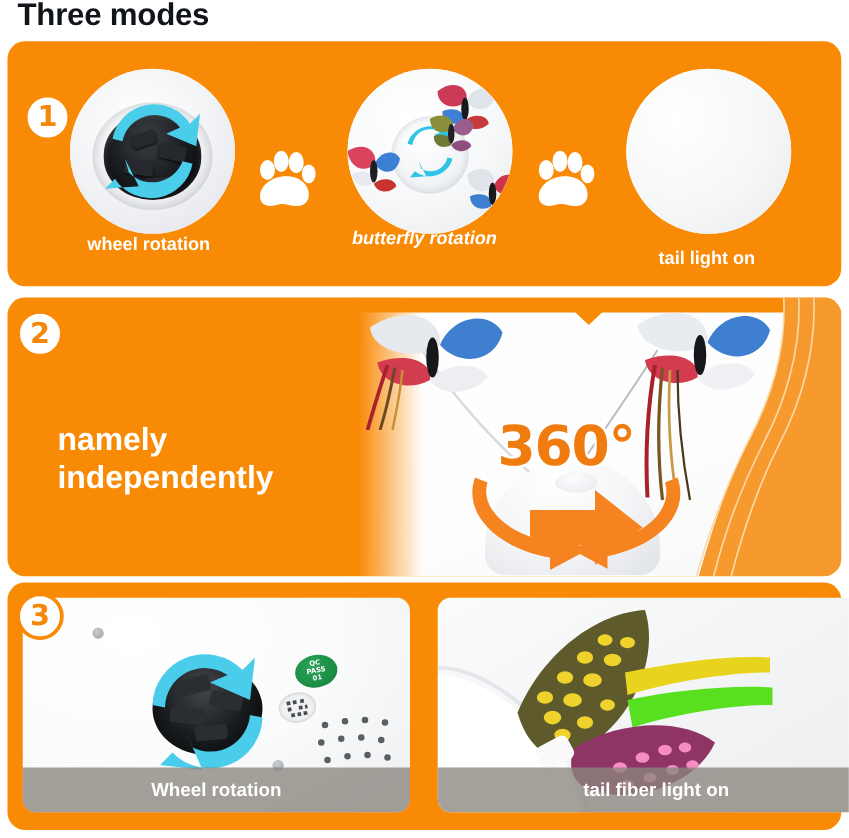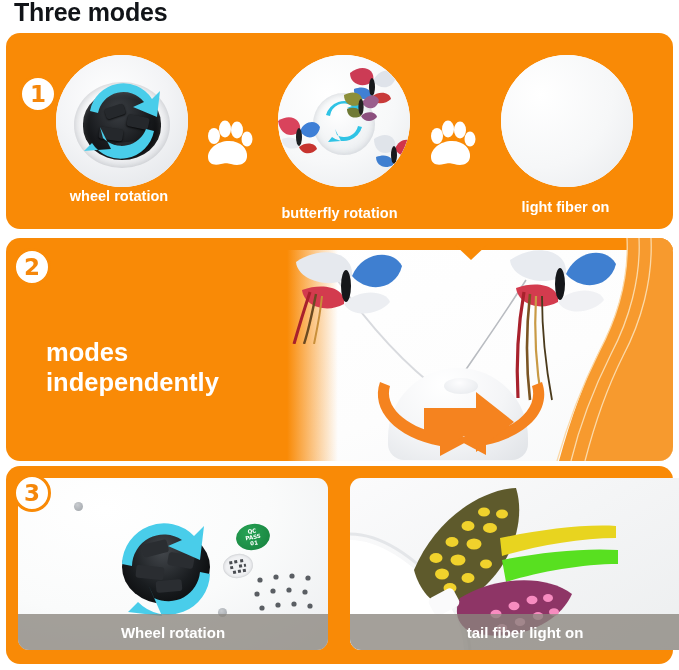"butterfly rotation" #cap1b { font-style: none -> italic; top: 204px -> 182px }
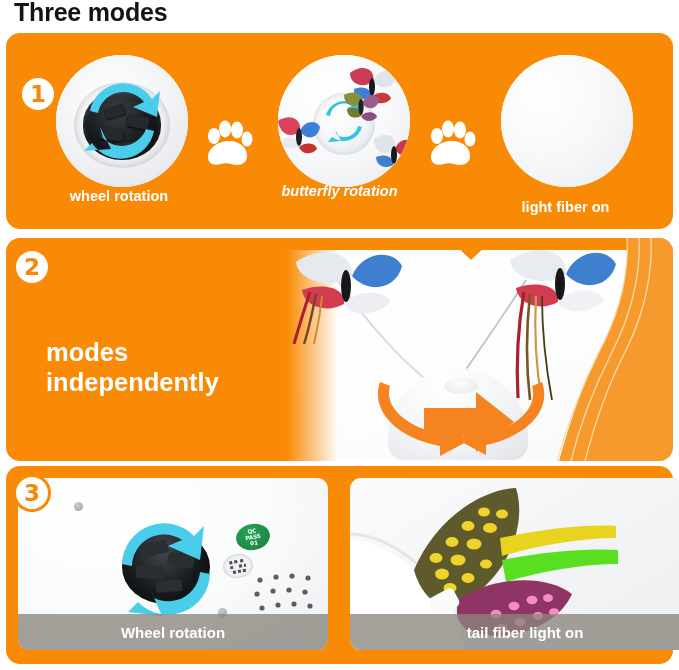"light fiber on" div.cap1 { text: light fiber -> tail light }
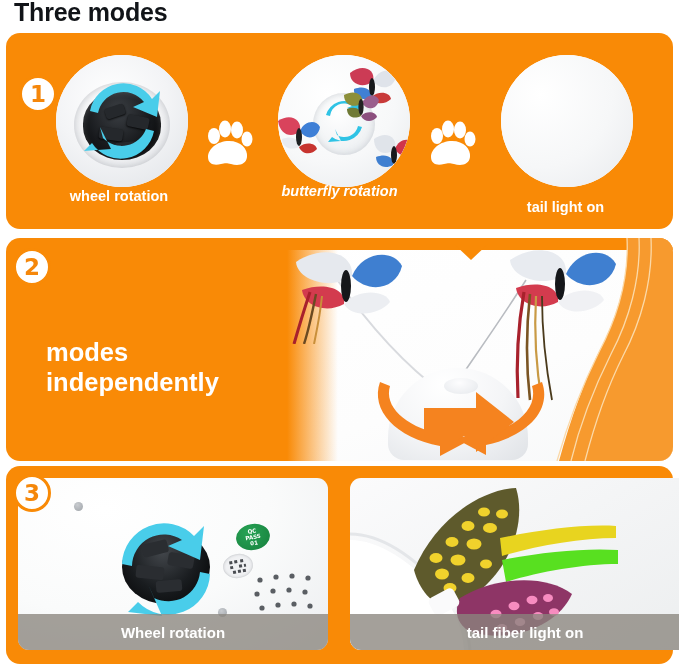"modes" div { text: modes -> namely }
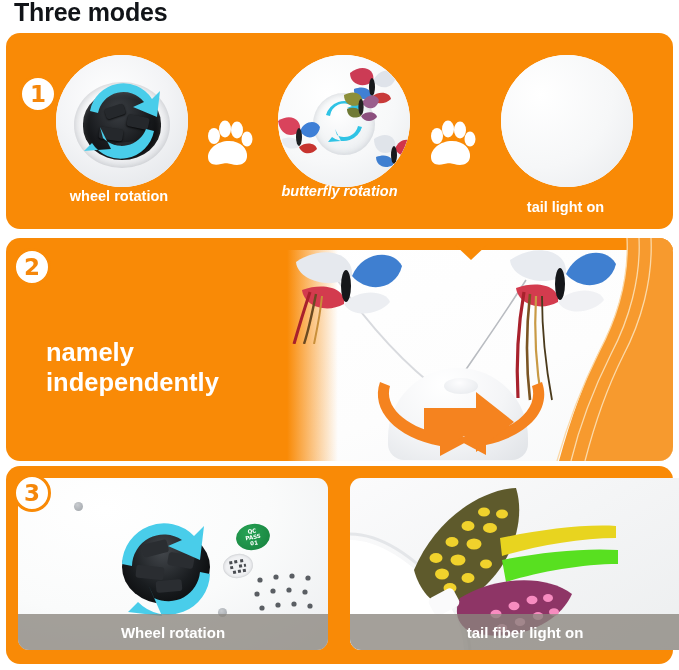"360°" div.deg360 { html: none -> <div>360°</div> }
